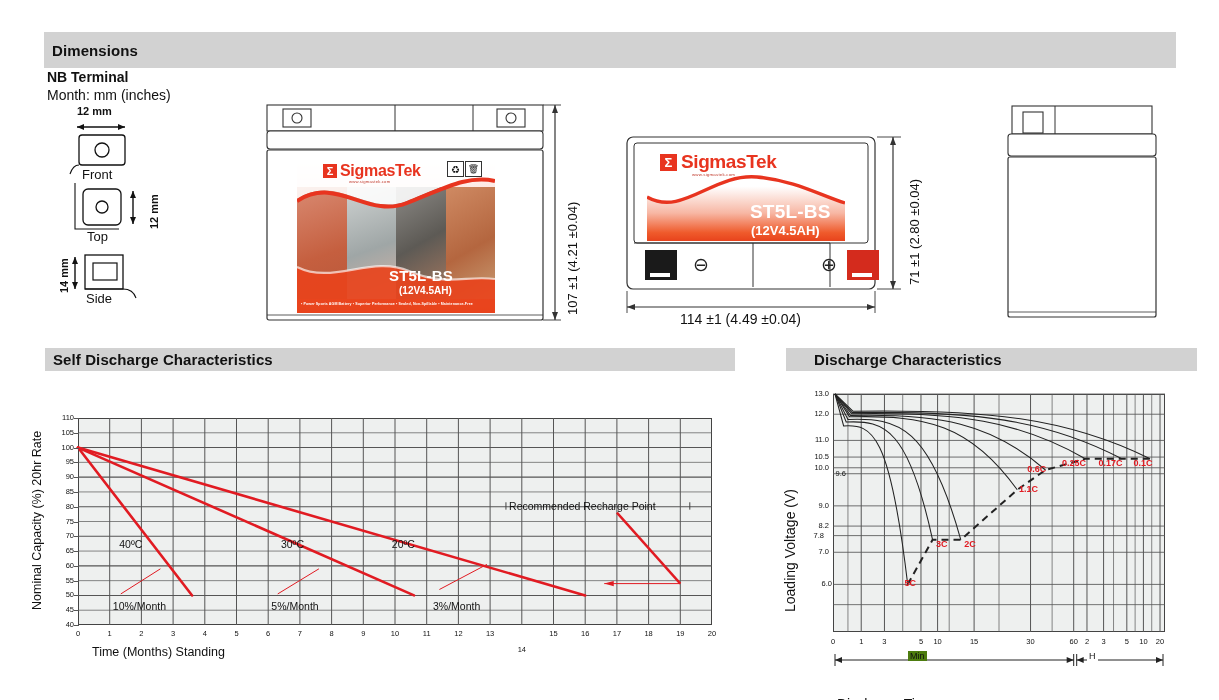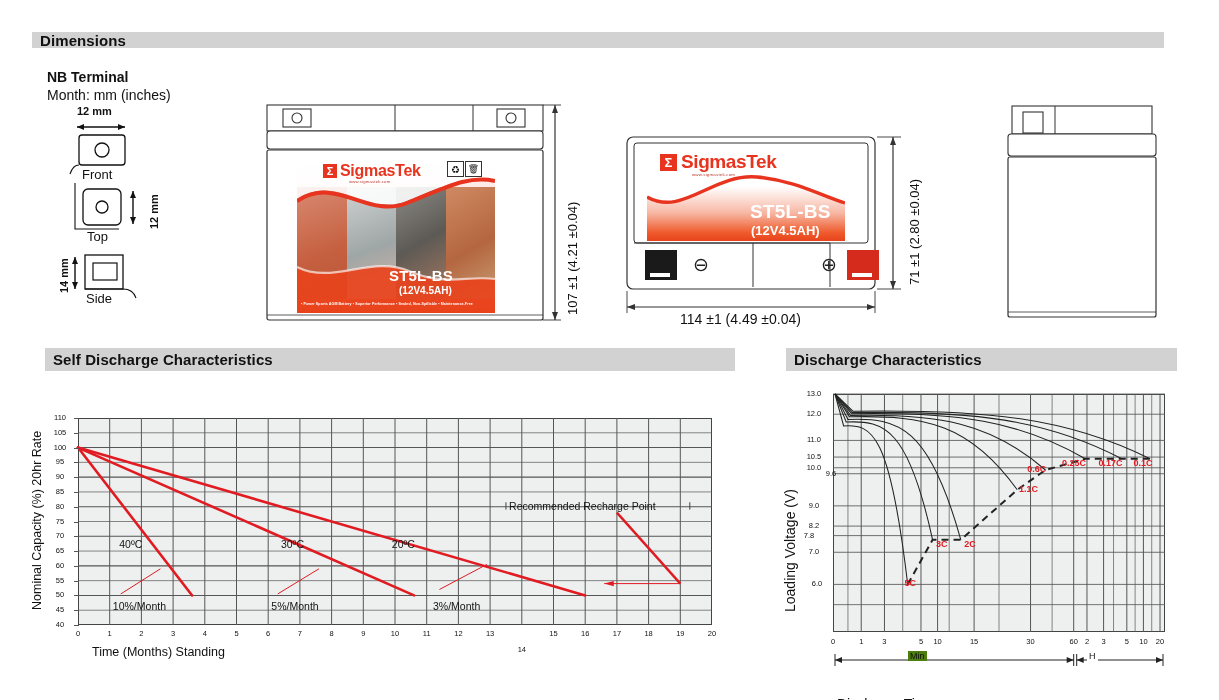"Dimensions" div.section-header { height: 16px -> 36px; left: 32px -> 44px }
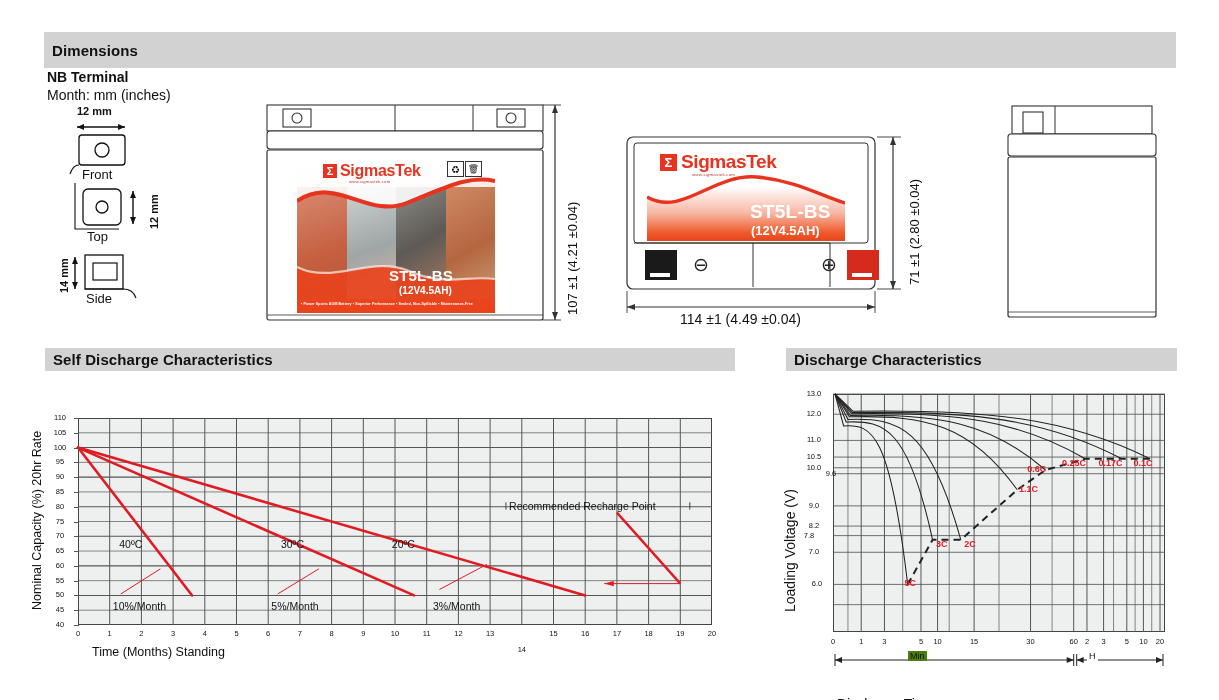"Discharge Characteristics" div.section-header { padding-left: none -> 20px }
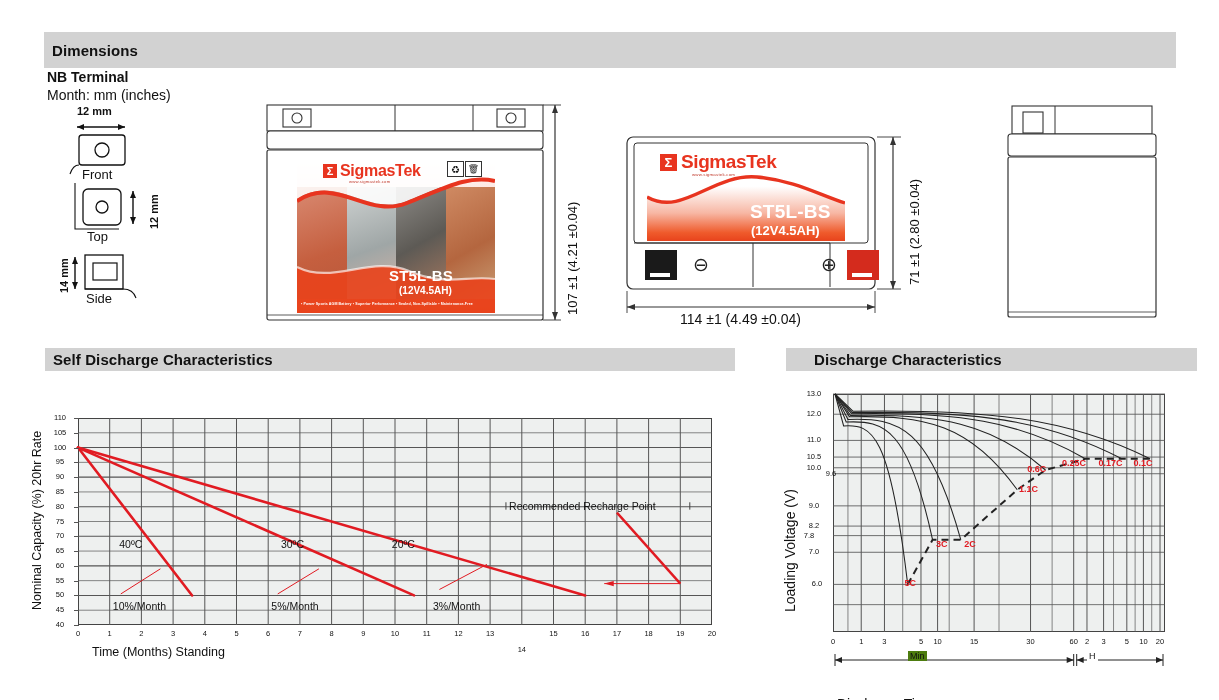"13.0" .tick { text-align: center -> right }
